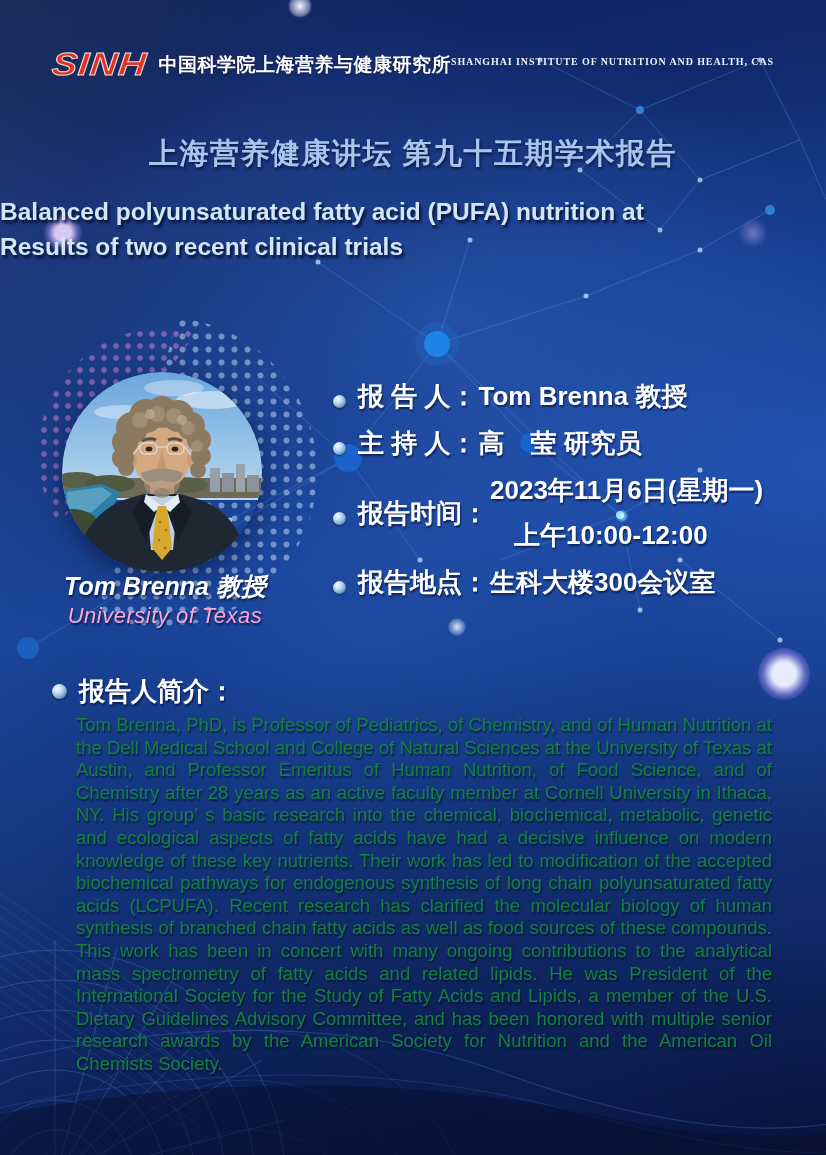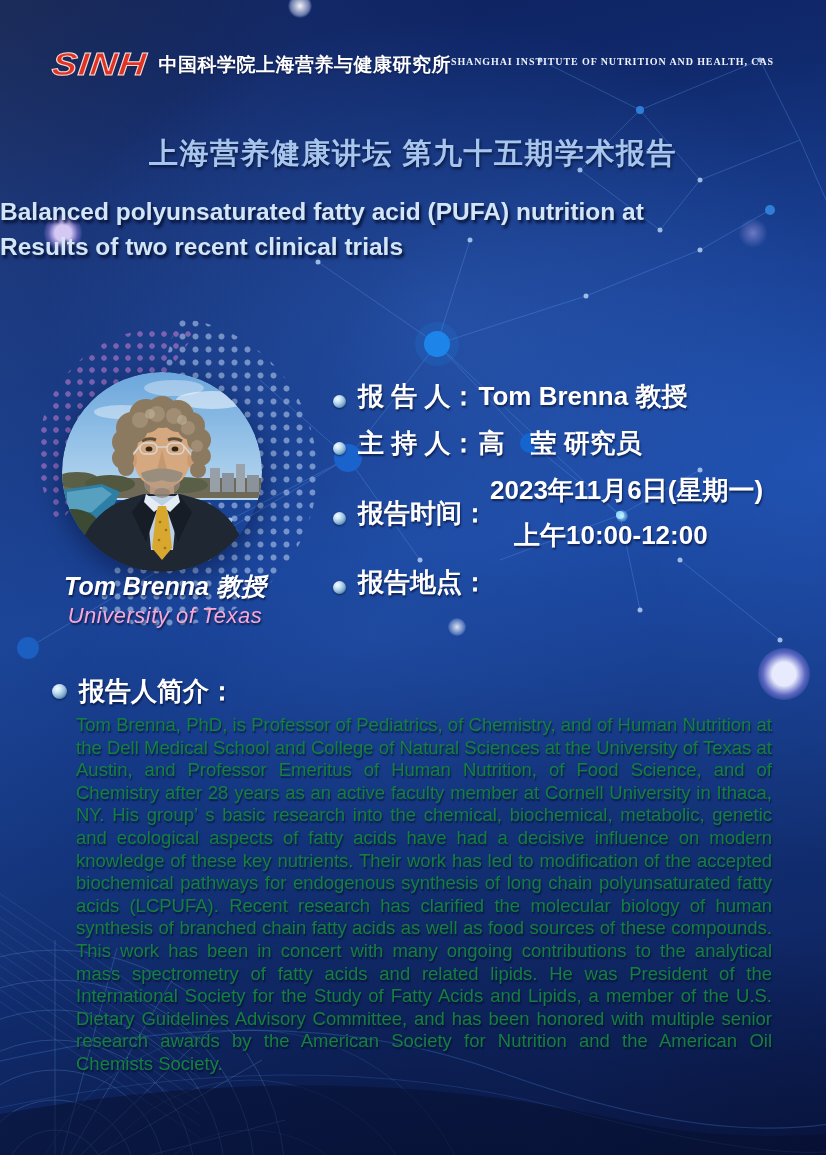"生科大楼300会议室" span.info-value { html: none -> <span>生科大楼300会议室</span> }
